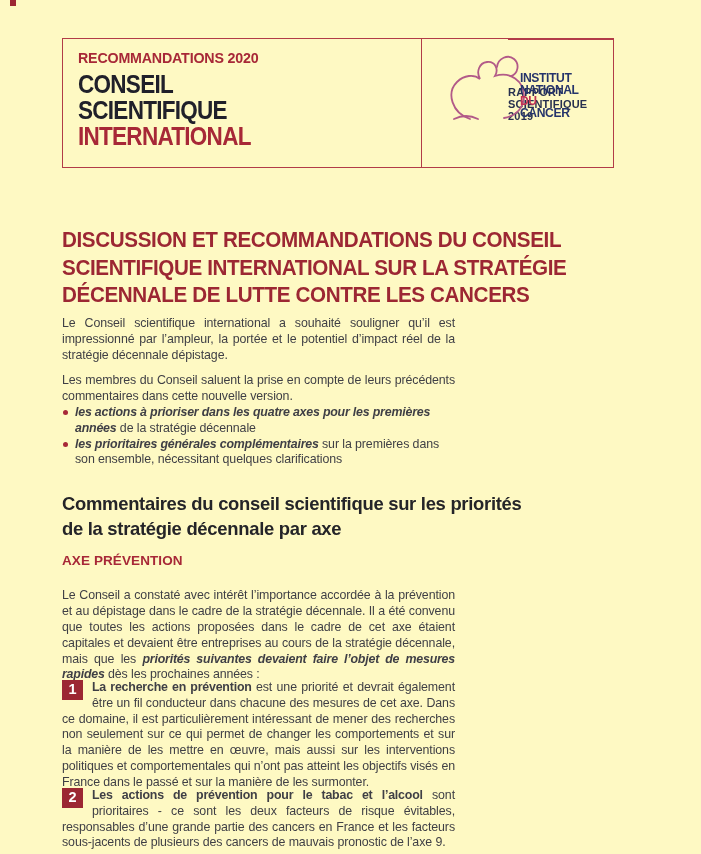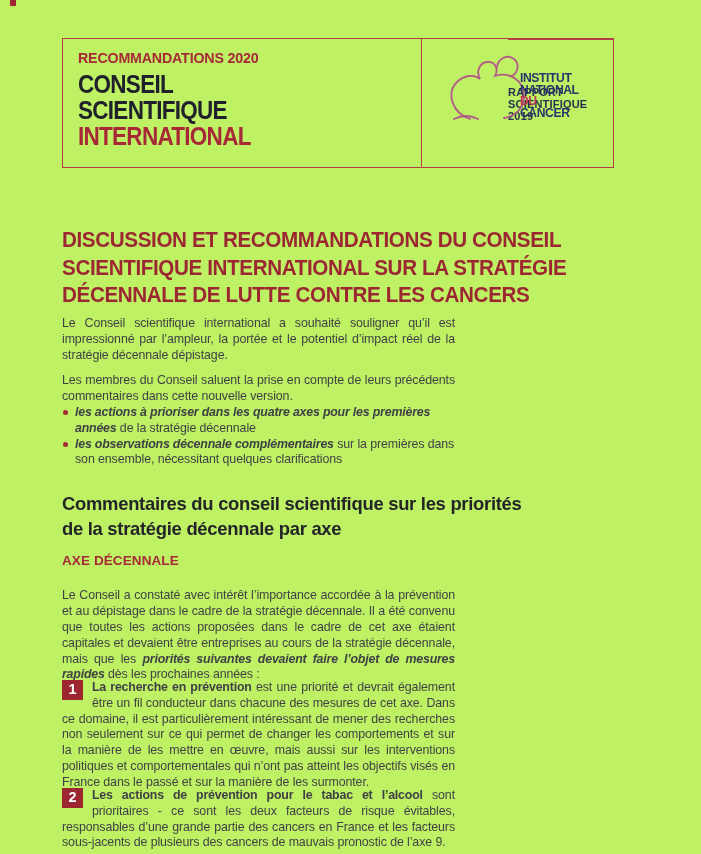"RECOMMANDATIONS 2020" .page { background: #bef264 -> #fef9c3 }
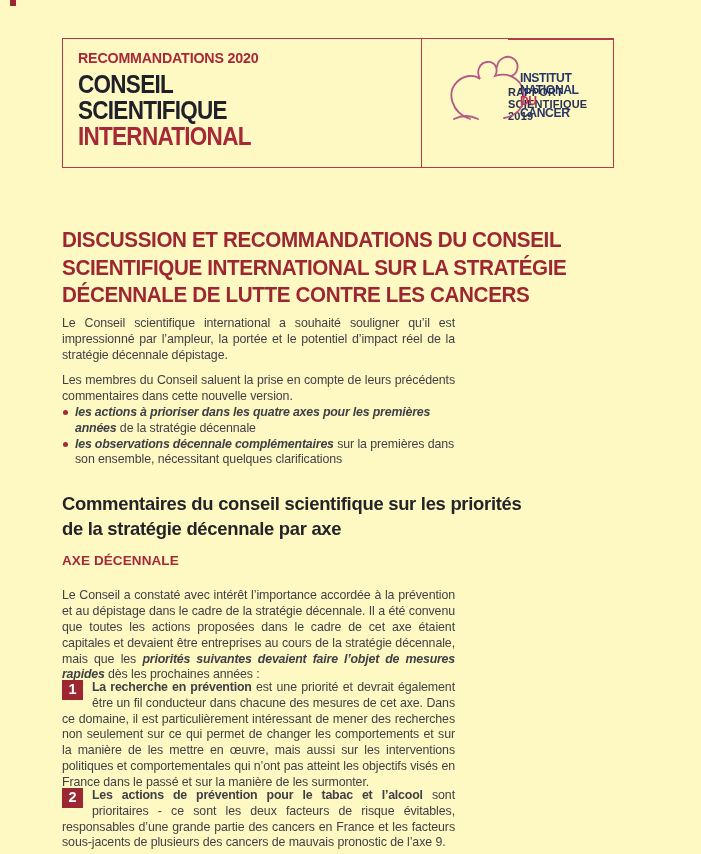"les observations décennale" span.bi { text: observations décennale -> prioritaires générales }
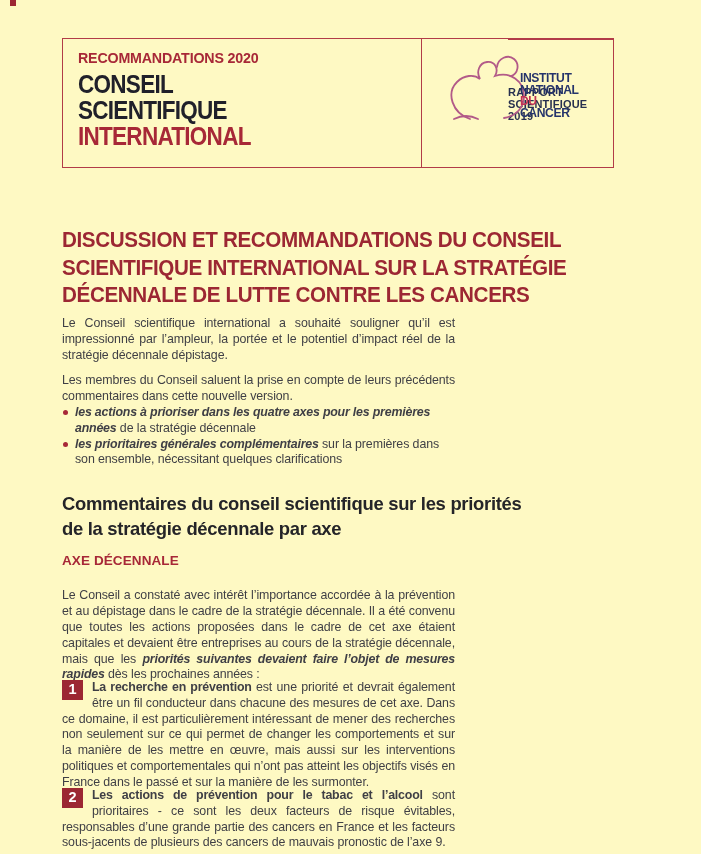"AXE DÉCENNALE" h3.axe-heading { text: DÉCENNALE -> PRÉVENTION }
